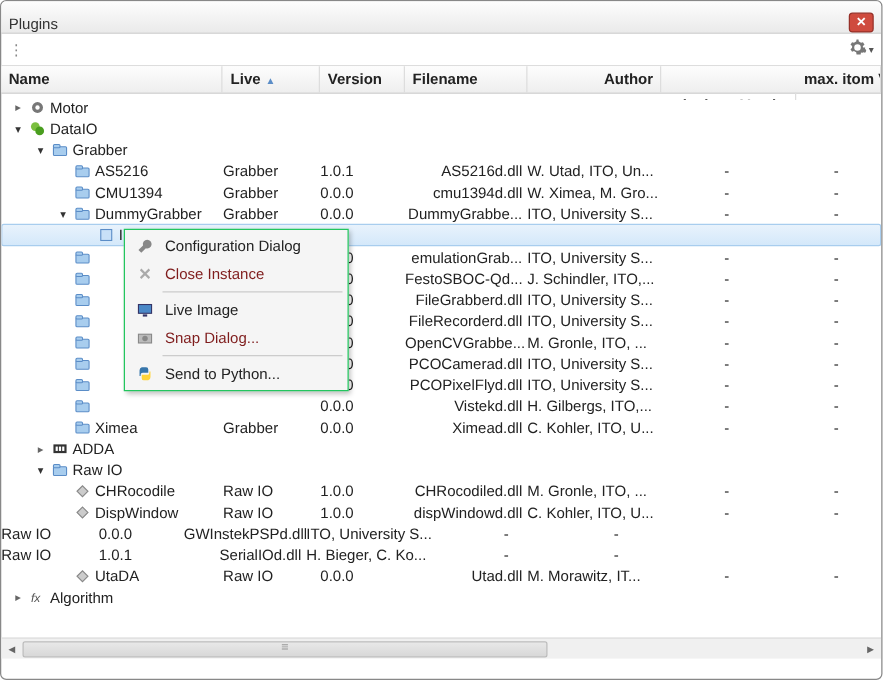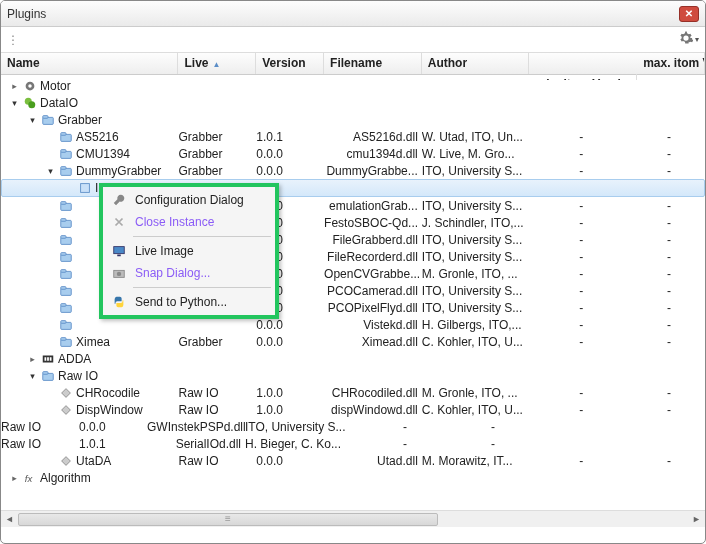"Plugins" .titlebar { align-items: center -> flex-end }
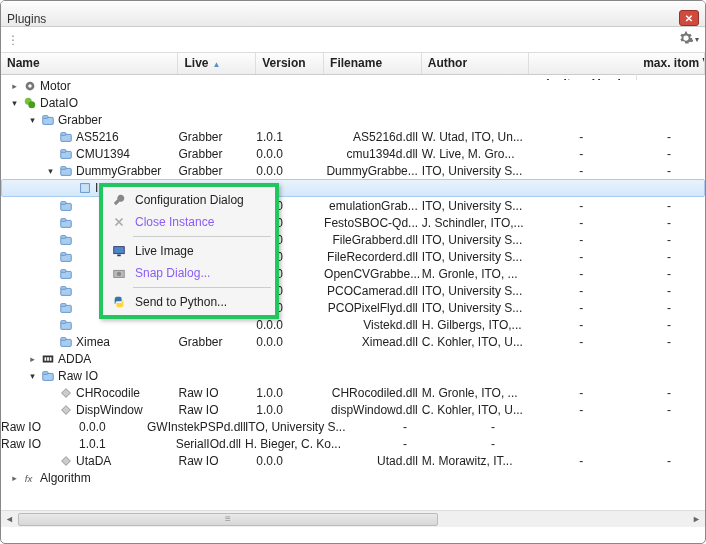"Author" .col-auth { text-align: none -> right }
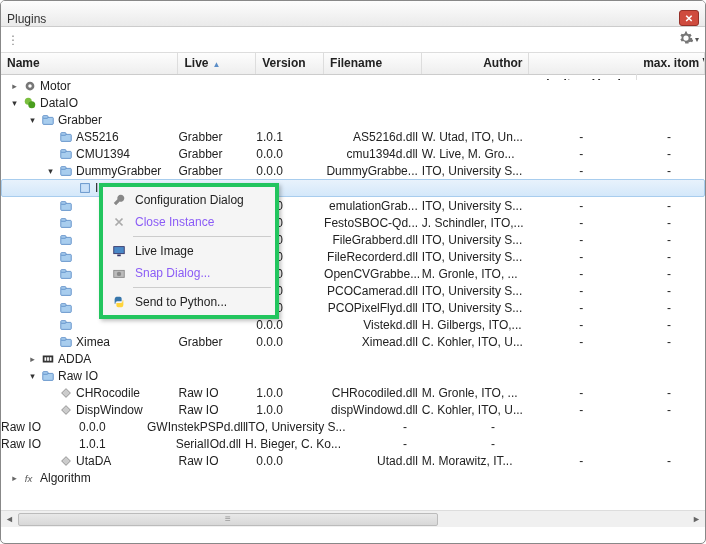"W. Live, M. Gro..." div.cell { text: Live -> Ximea }
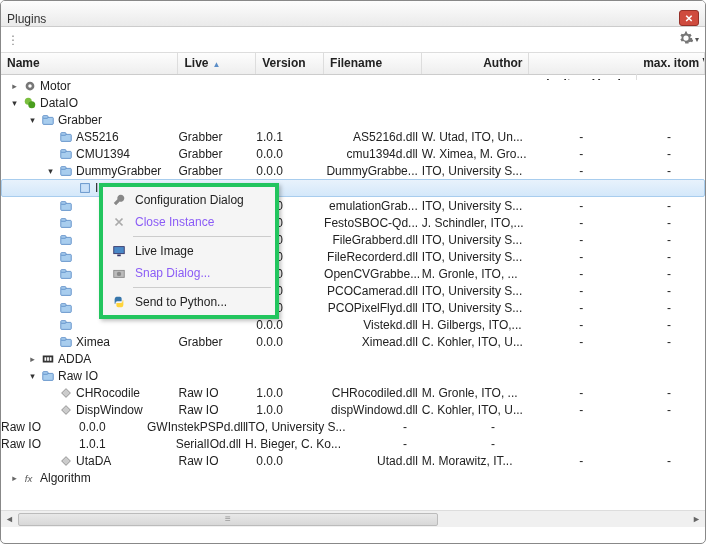"Configuration Dialog" .ctx { border: 4px solid #22c55e -> 1px solid #22c55e }
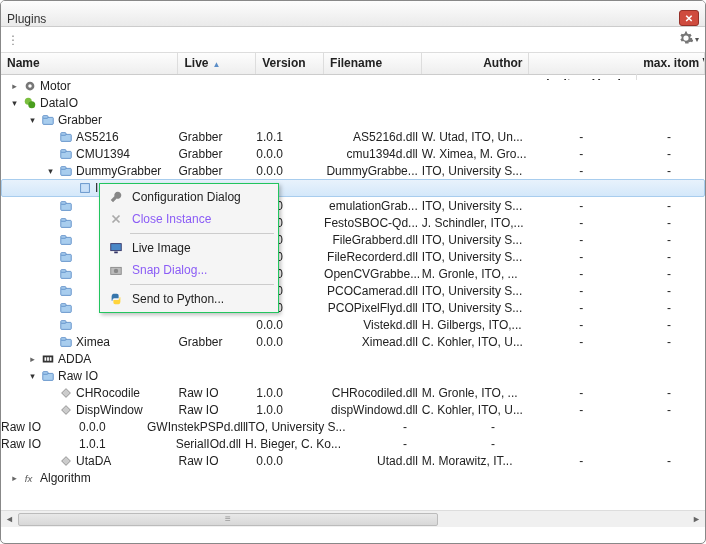"Close Instance" .ctx-item.disabled { color: #8b5cf6 -> #7f1d1d }
